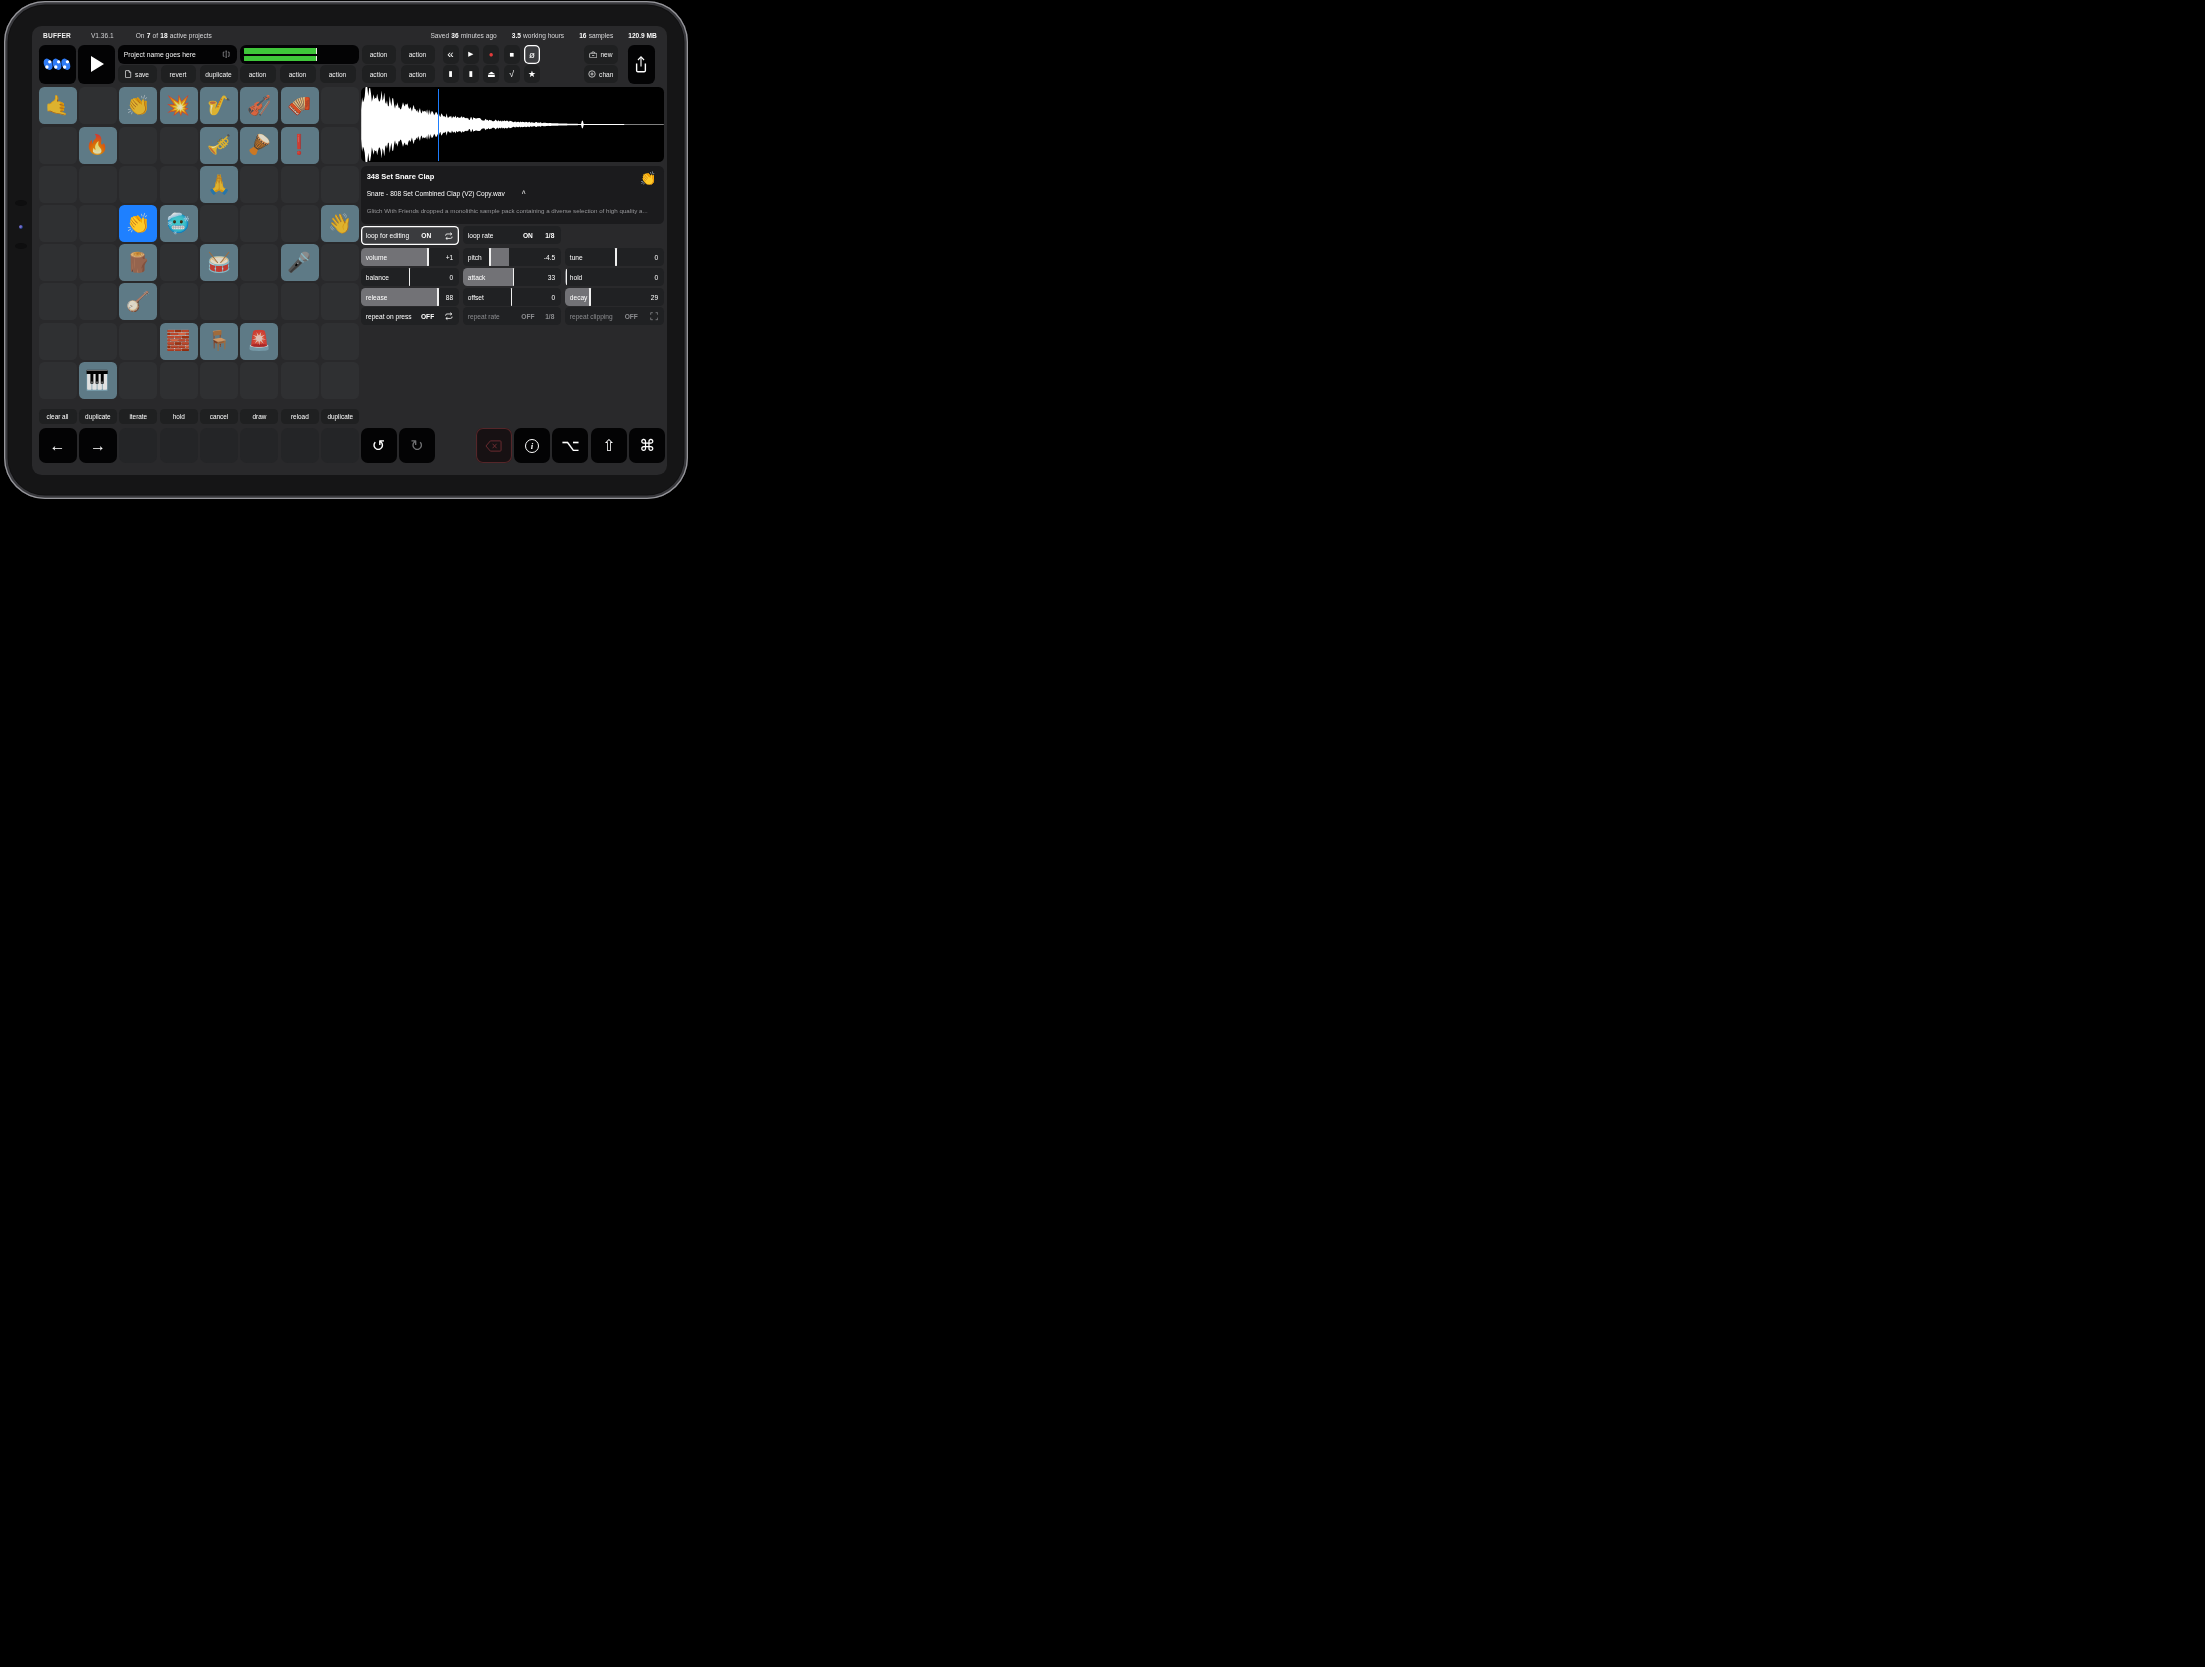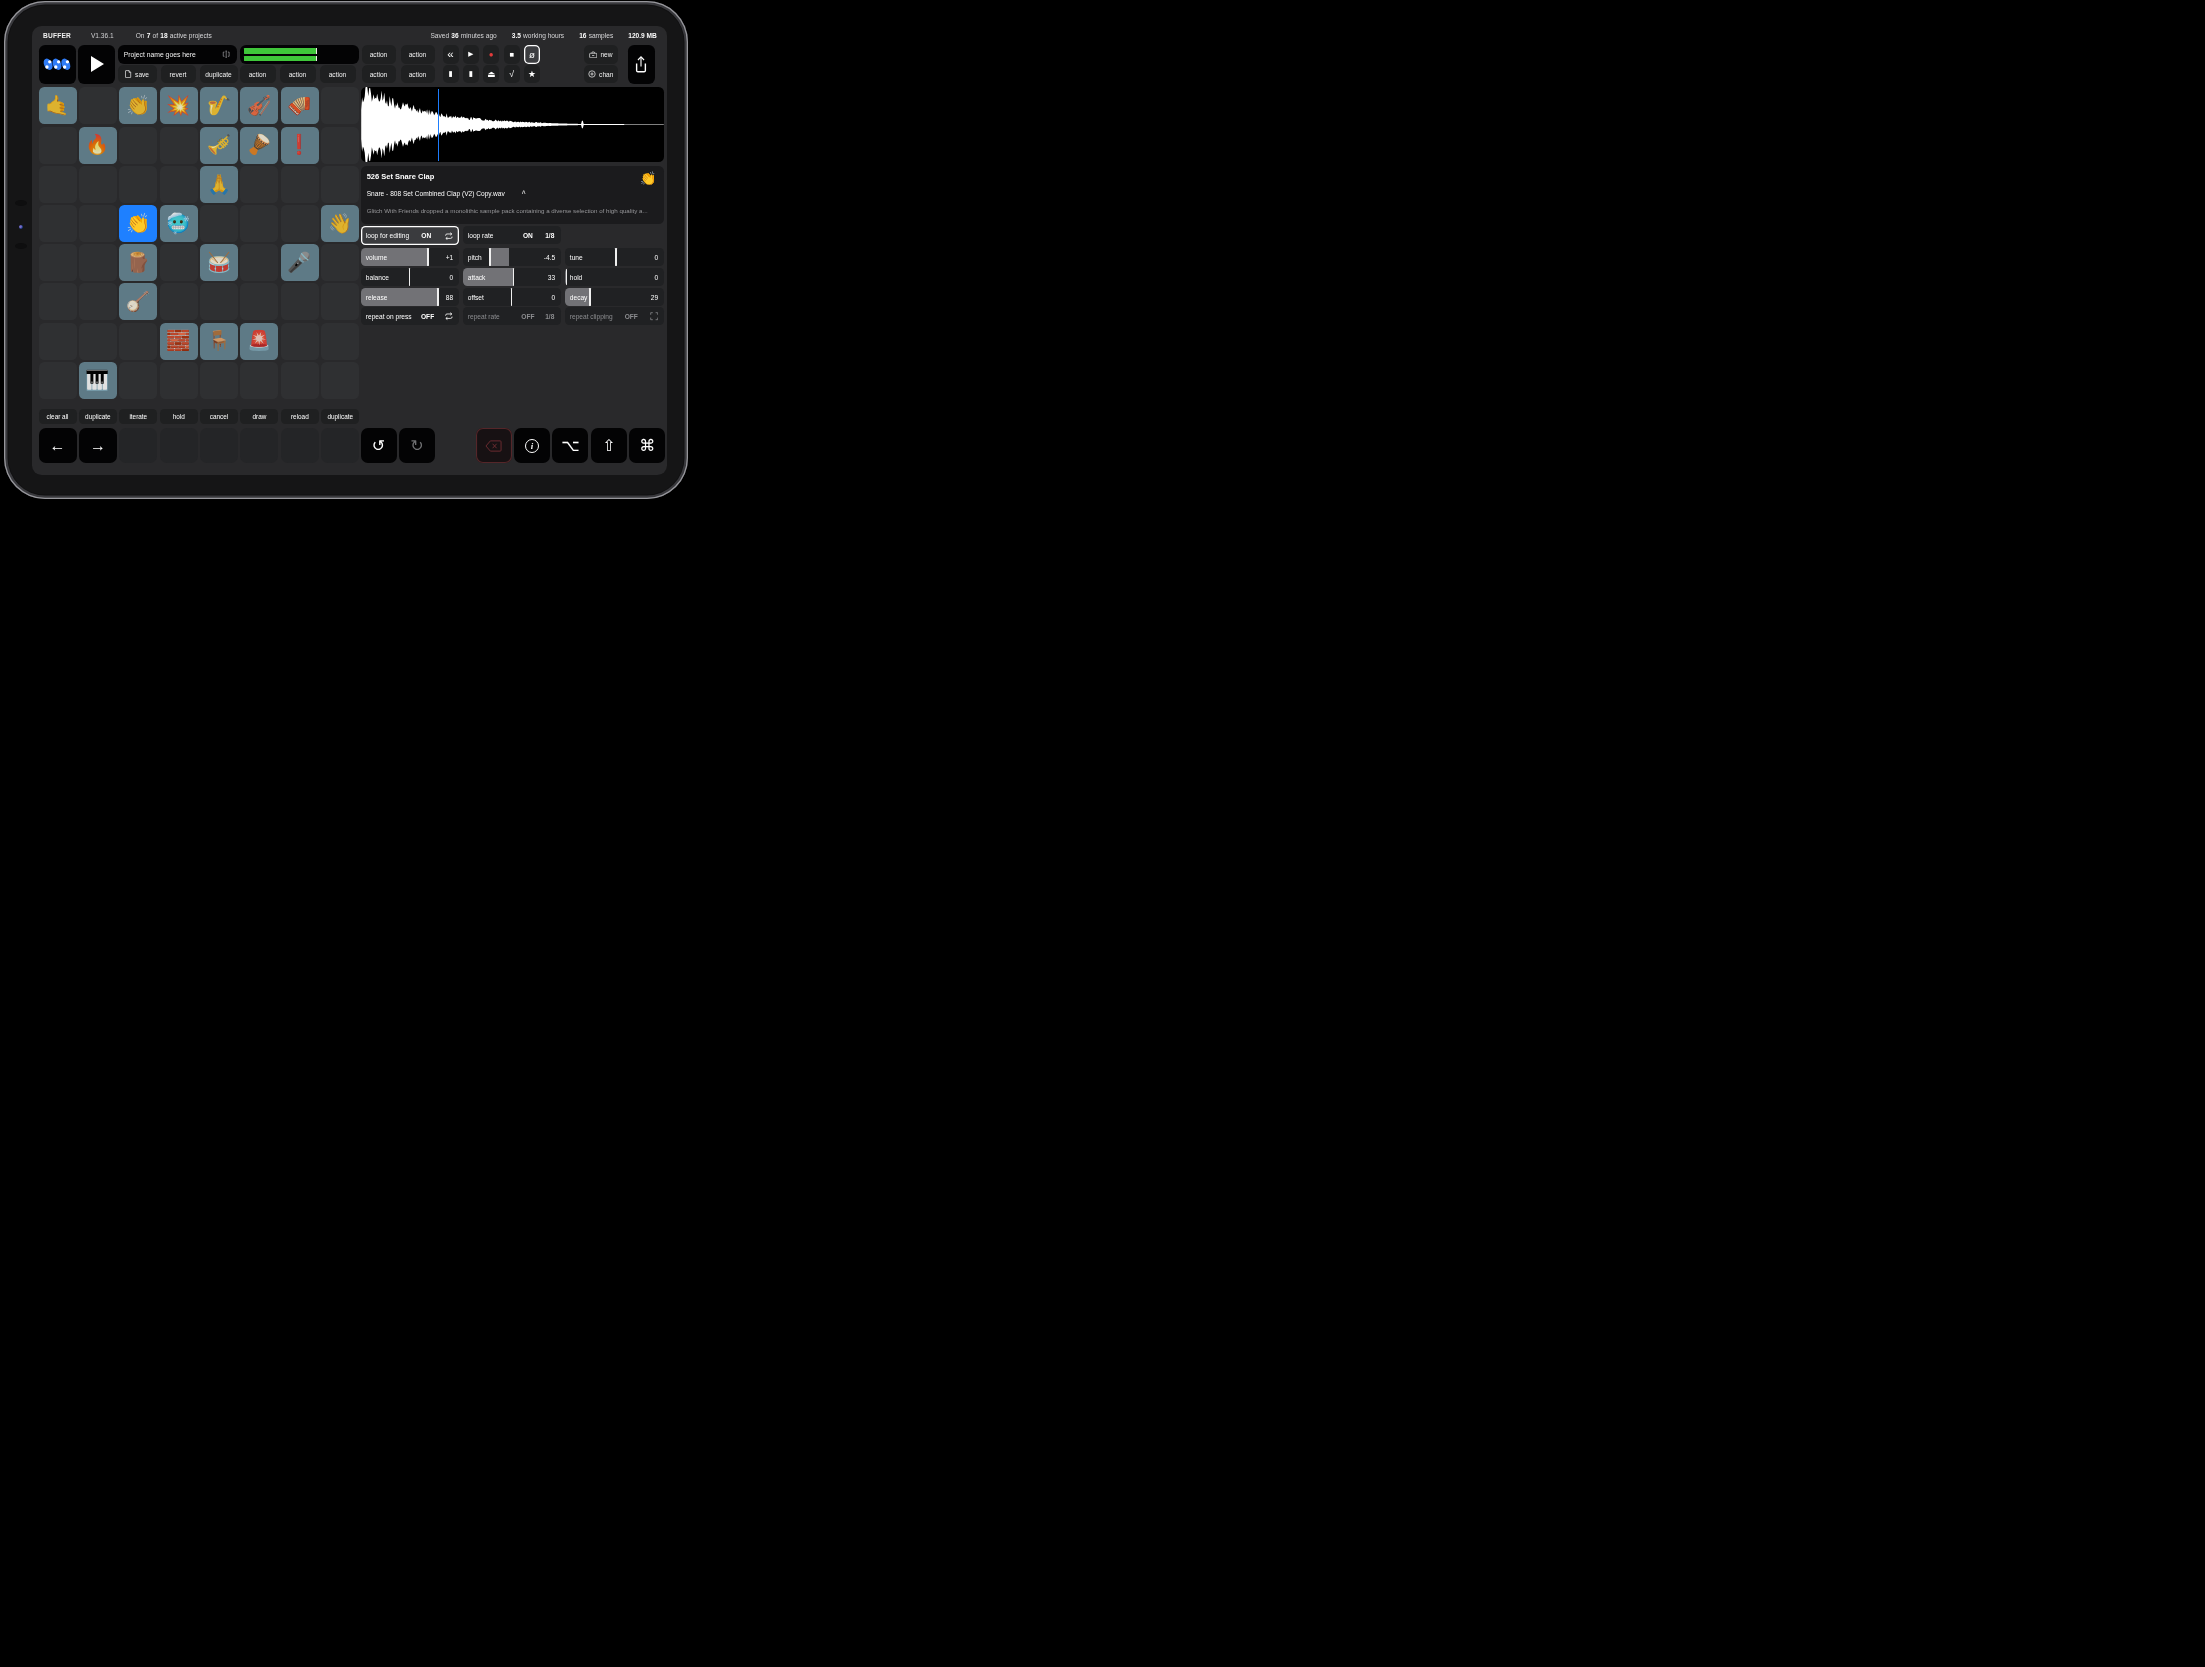"526 Set Snare Clap" div.ttl { text: 526 -> 348 }
